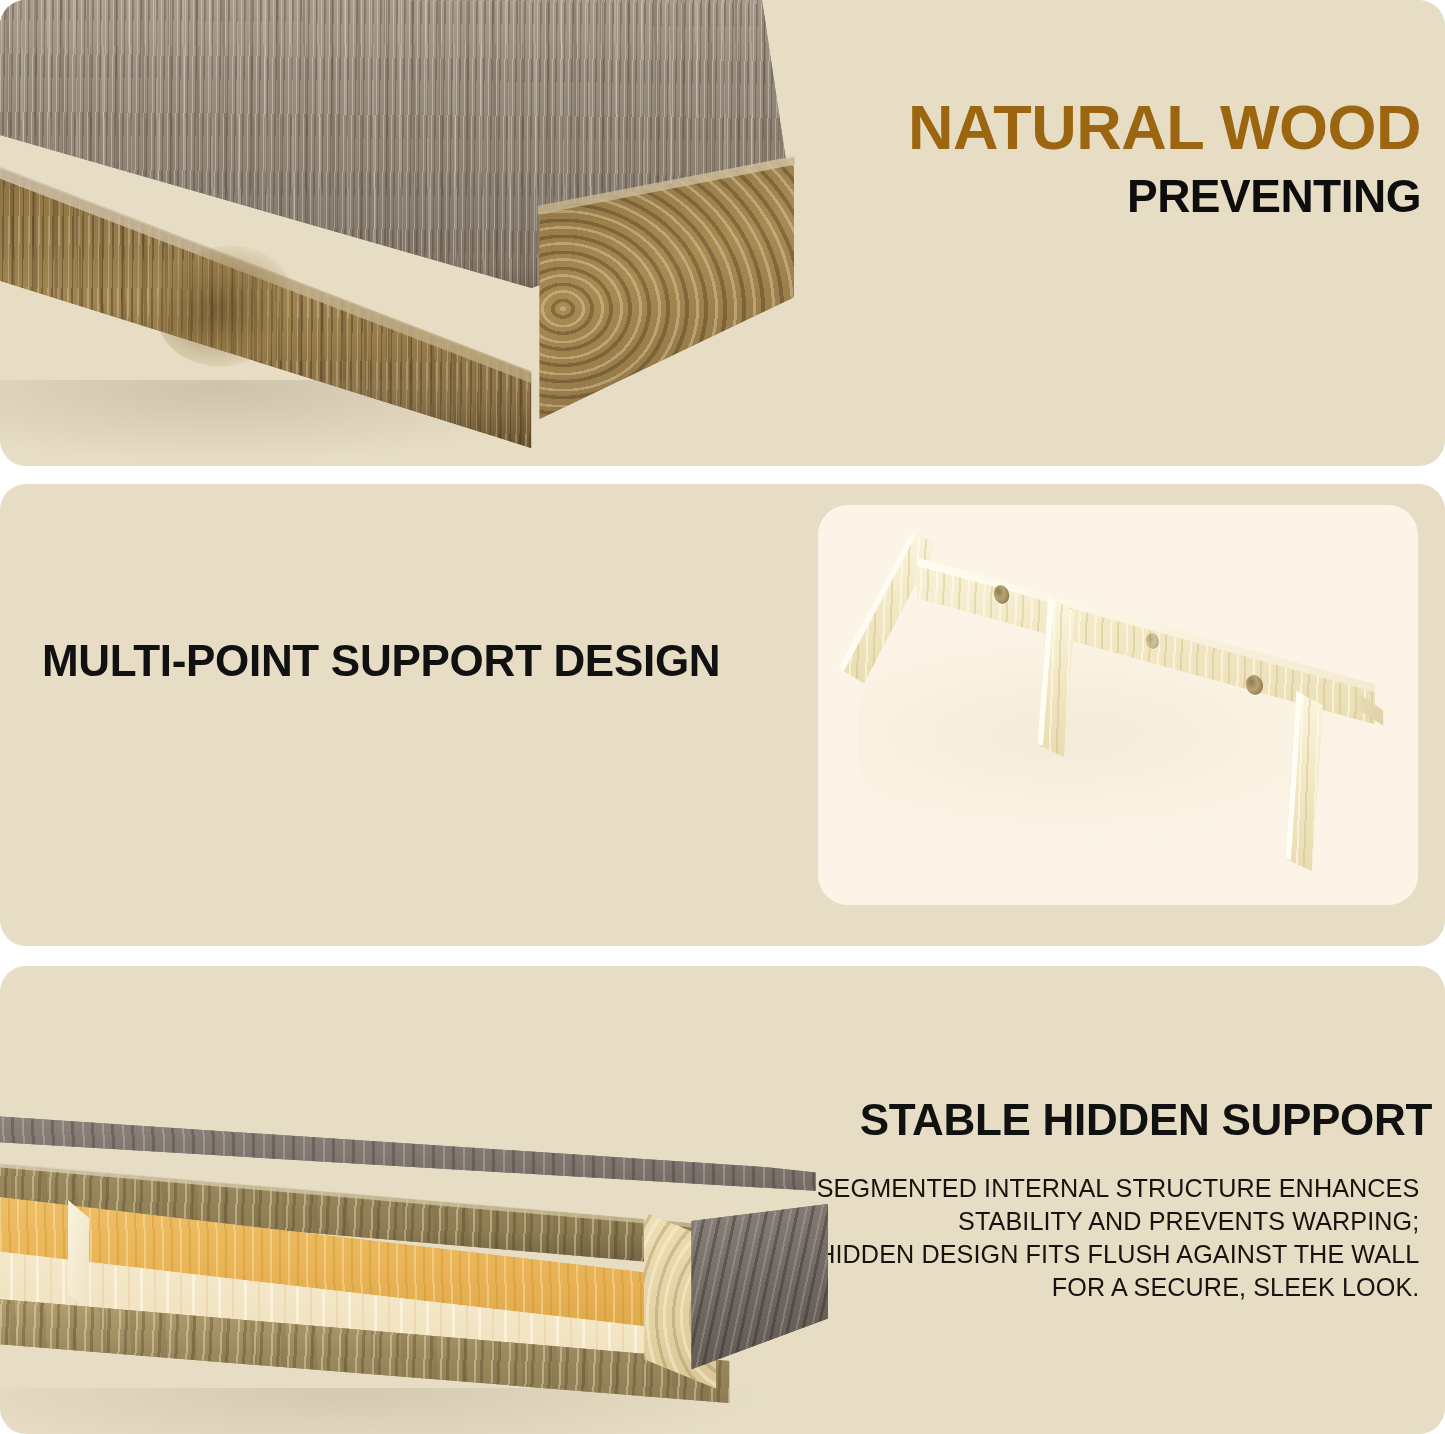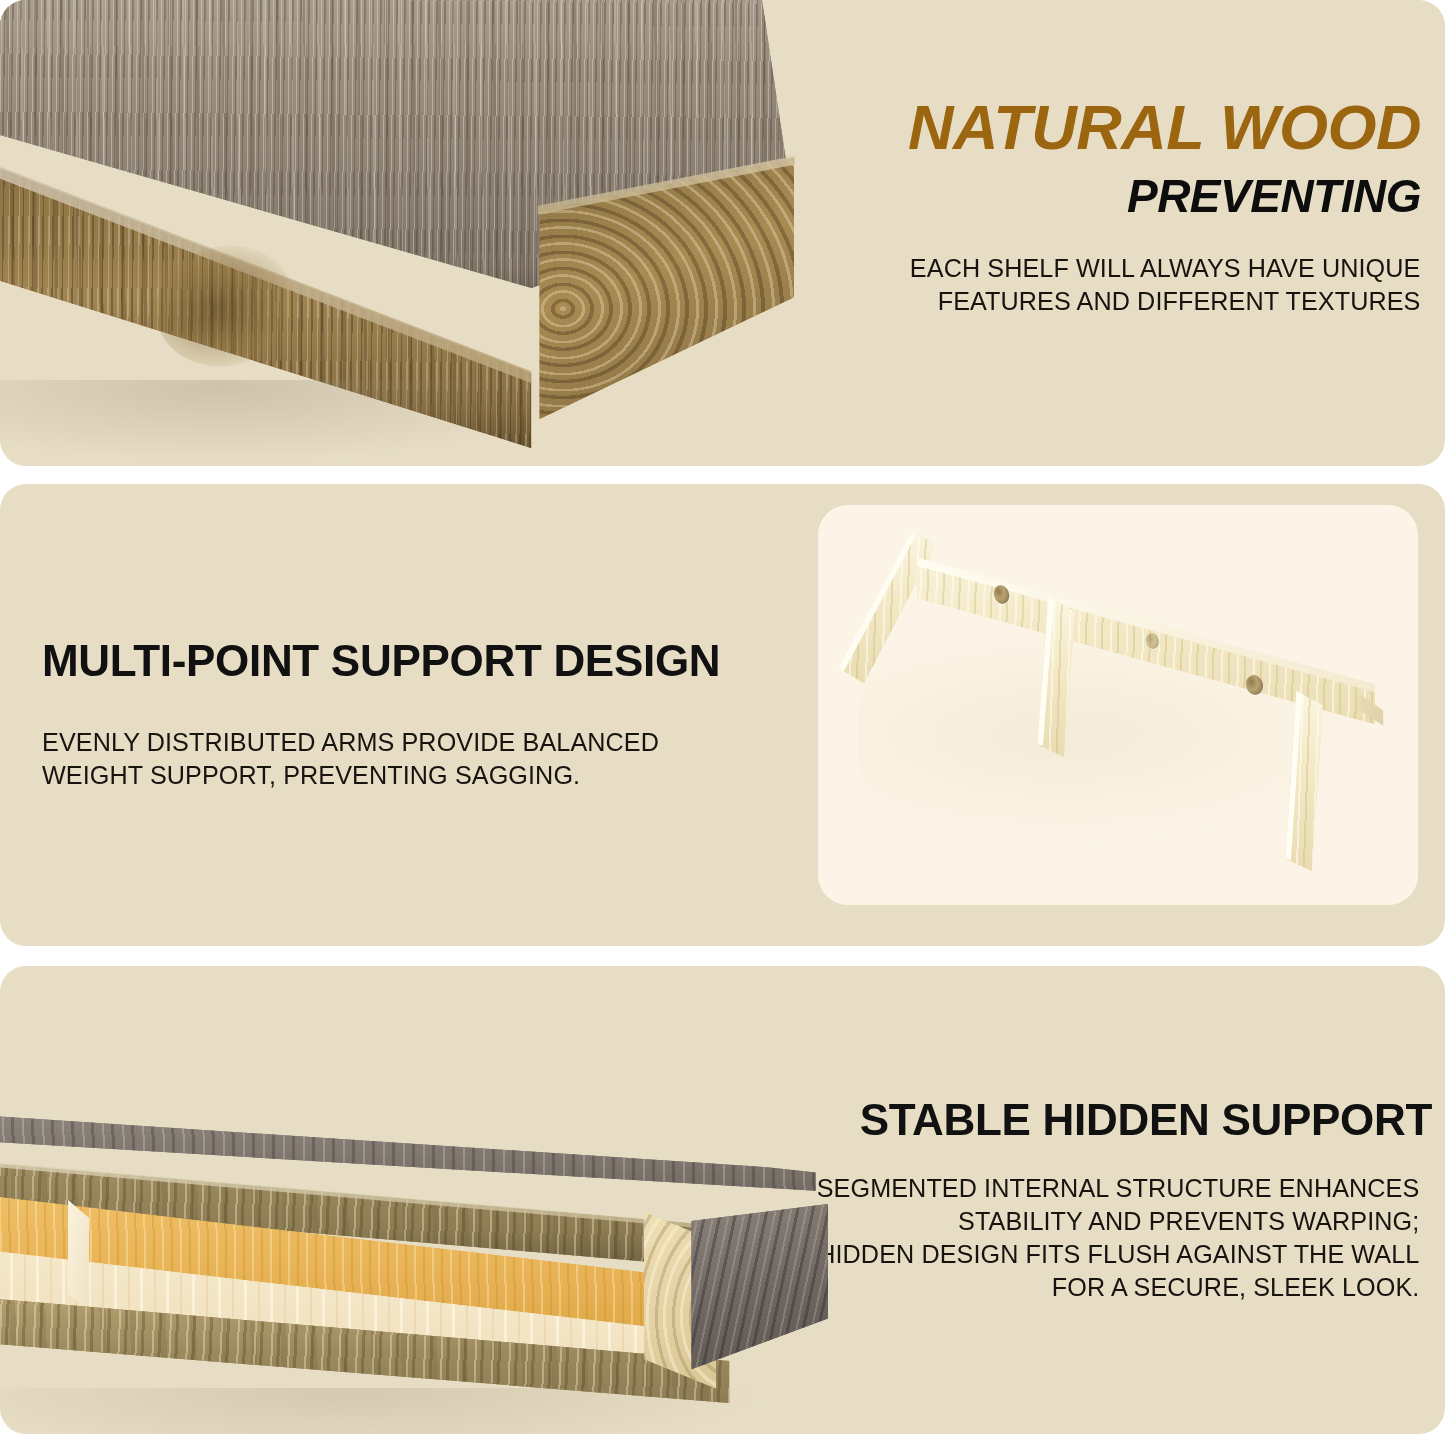"NATURAL WOOD" .h1 { font-style: italic -> none }
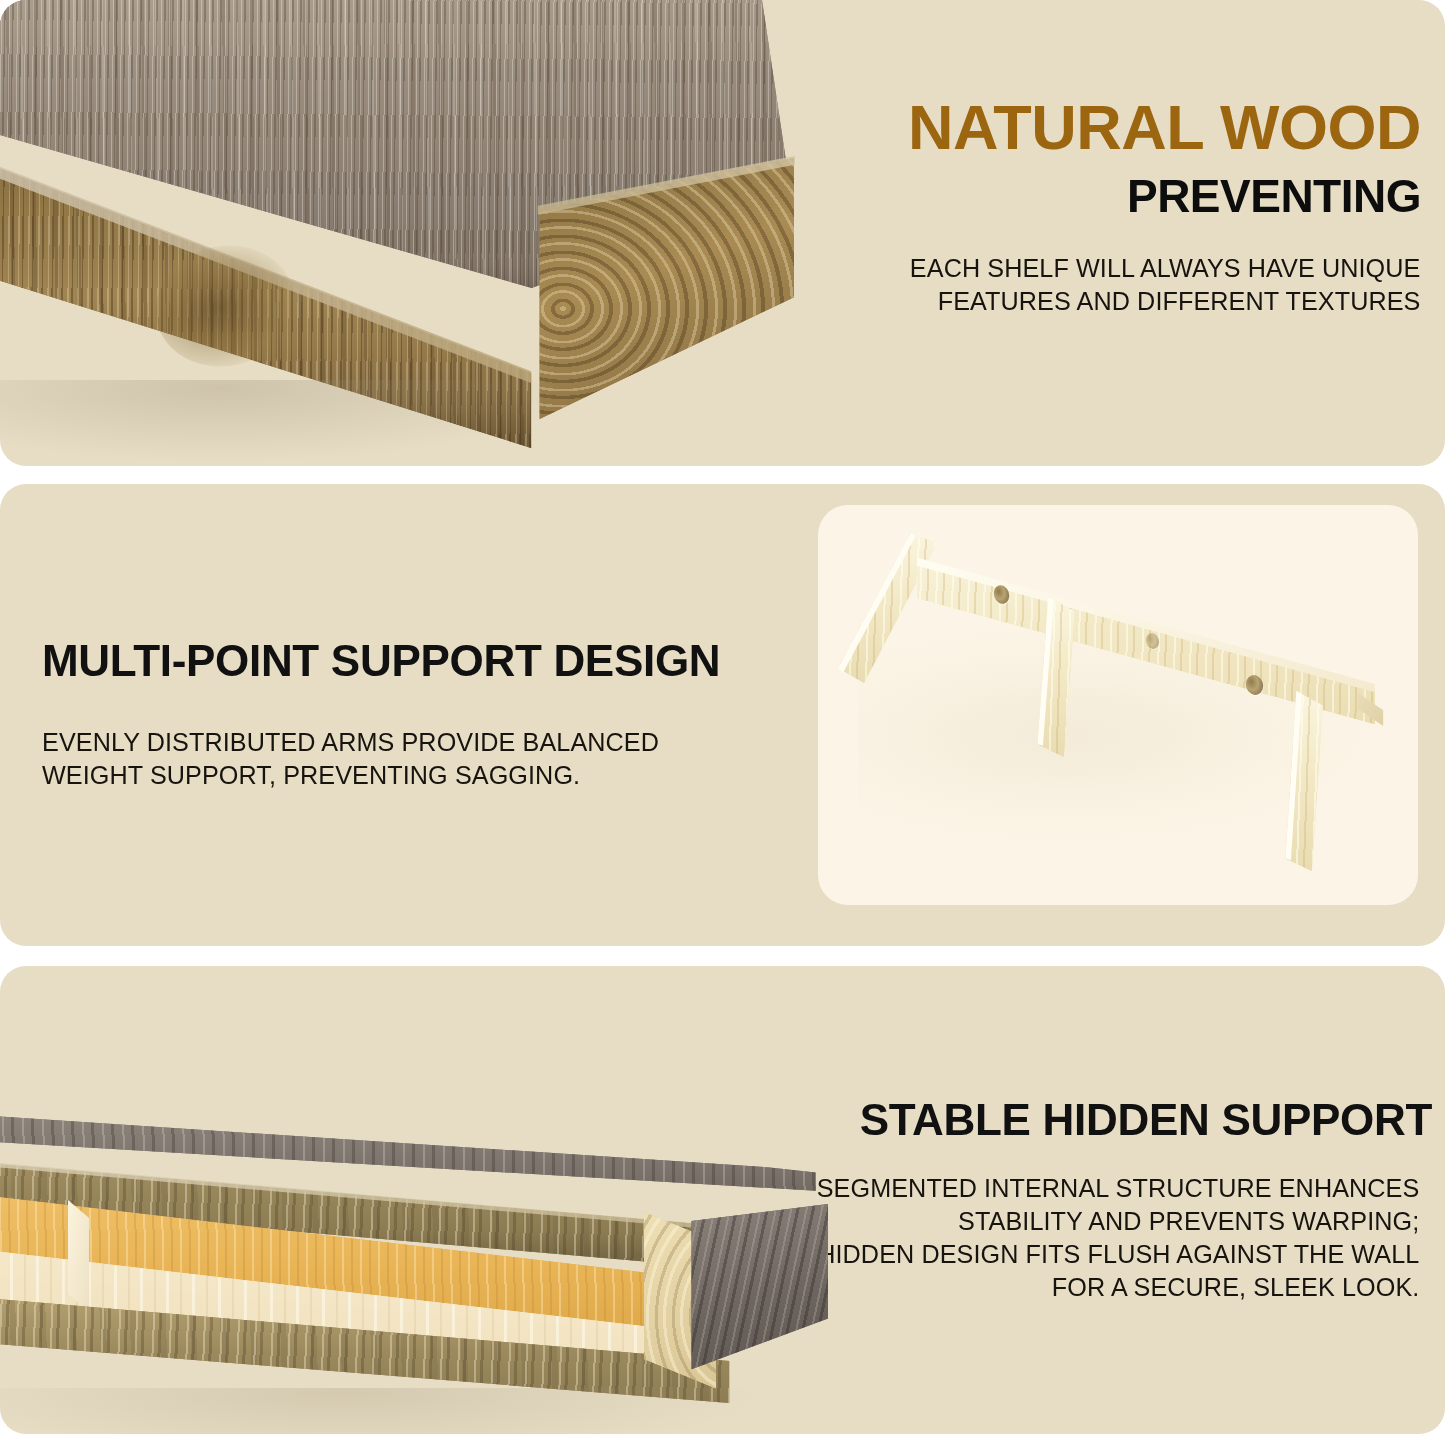"EACH SHELF WILL ALWAYS HAVE" div.txt-block { html: <div> <p>EACH SHELF WILL ALWAYS HAVE UNIQUE</p> <p>FEATURES AND DIFFERENT TEXTURES</p> </div> -> none }
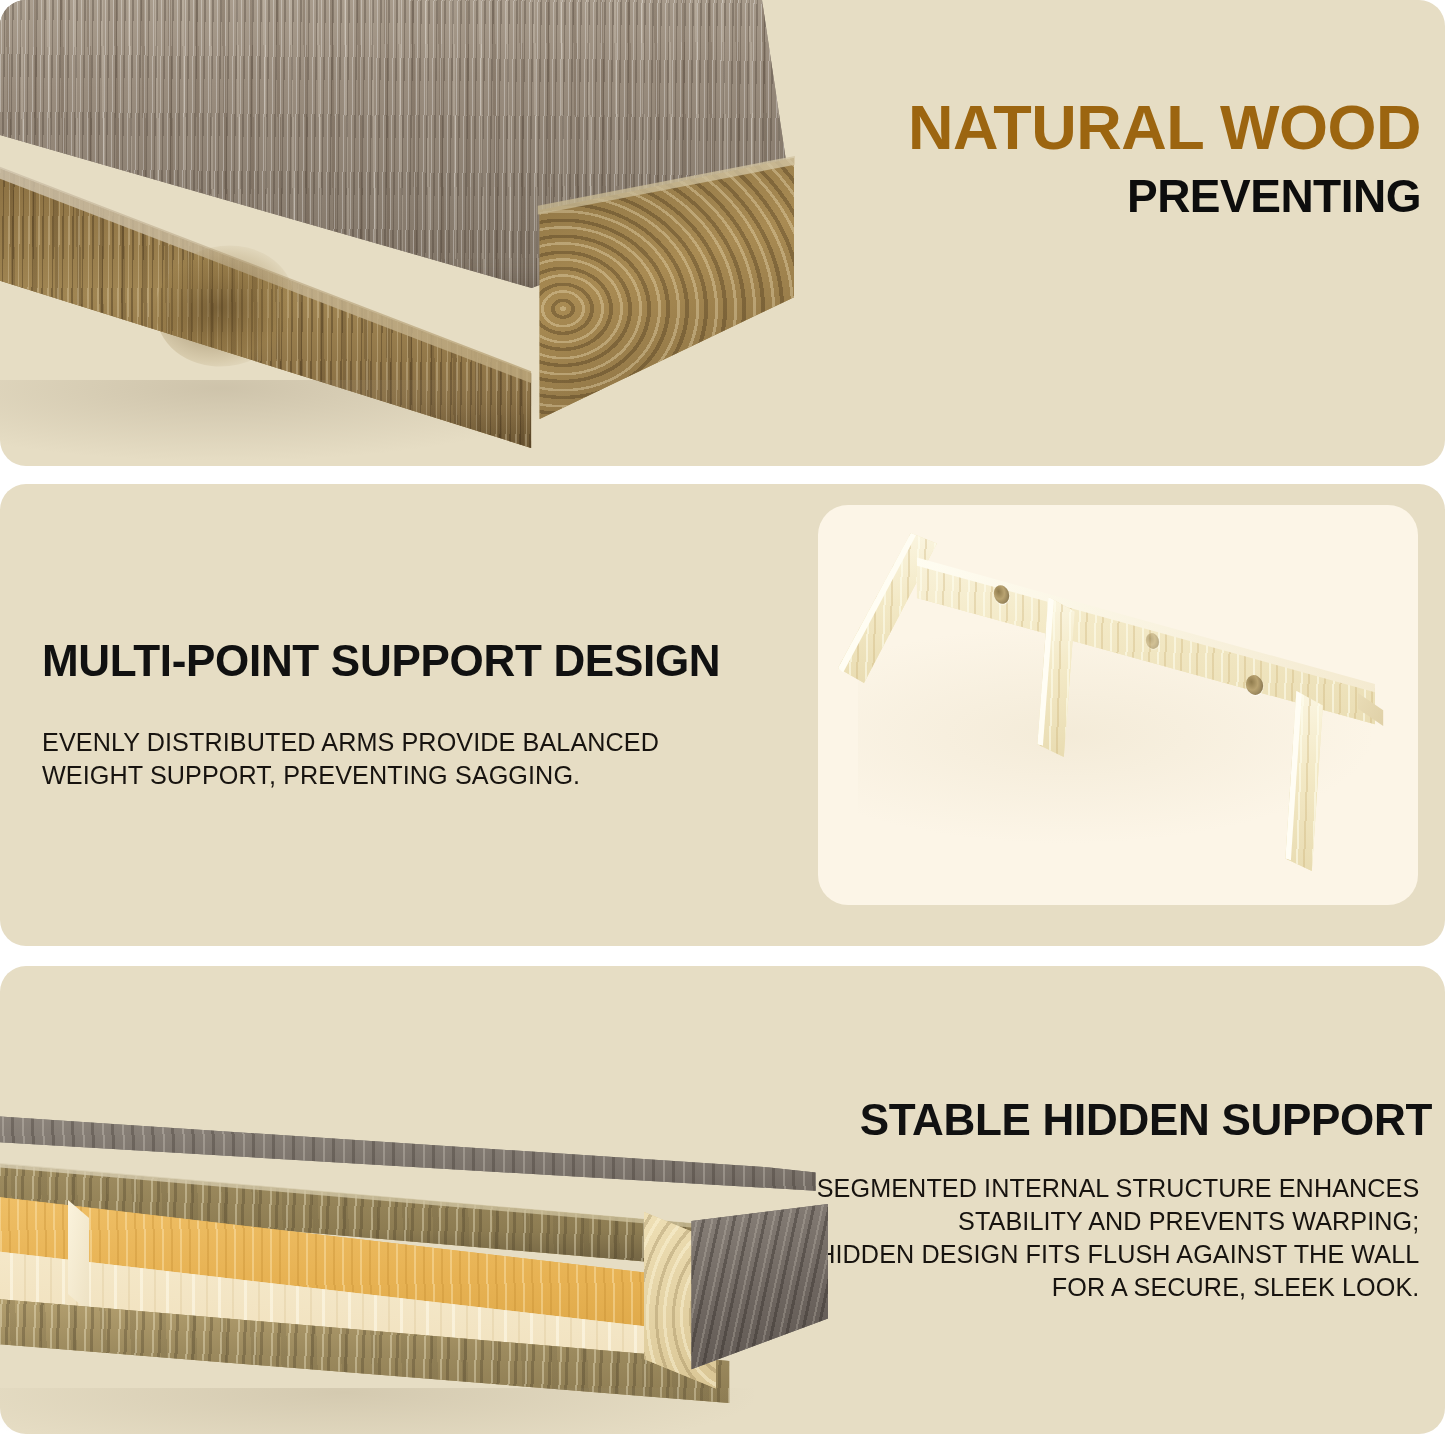"EVENLY DISTRIBUTED ARMS PROVIDE BALANCED" div.txt-block { html: <div> <p>EVENLY DISTRIBUTED ARMS PROVIDE BALANCED</p> <p>WEIGHT SUPPORT, PREVENTING SAGGING.</p> </div> -> none }
